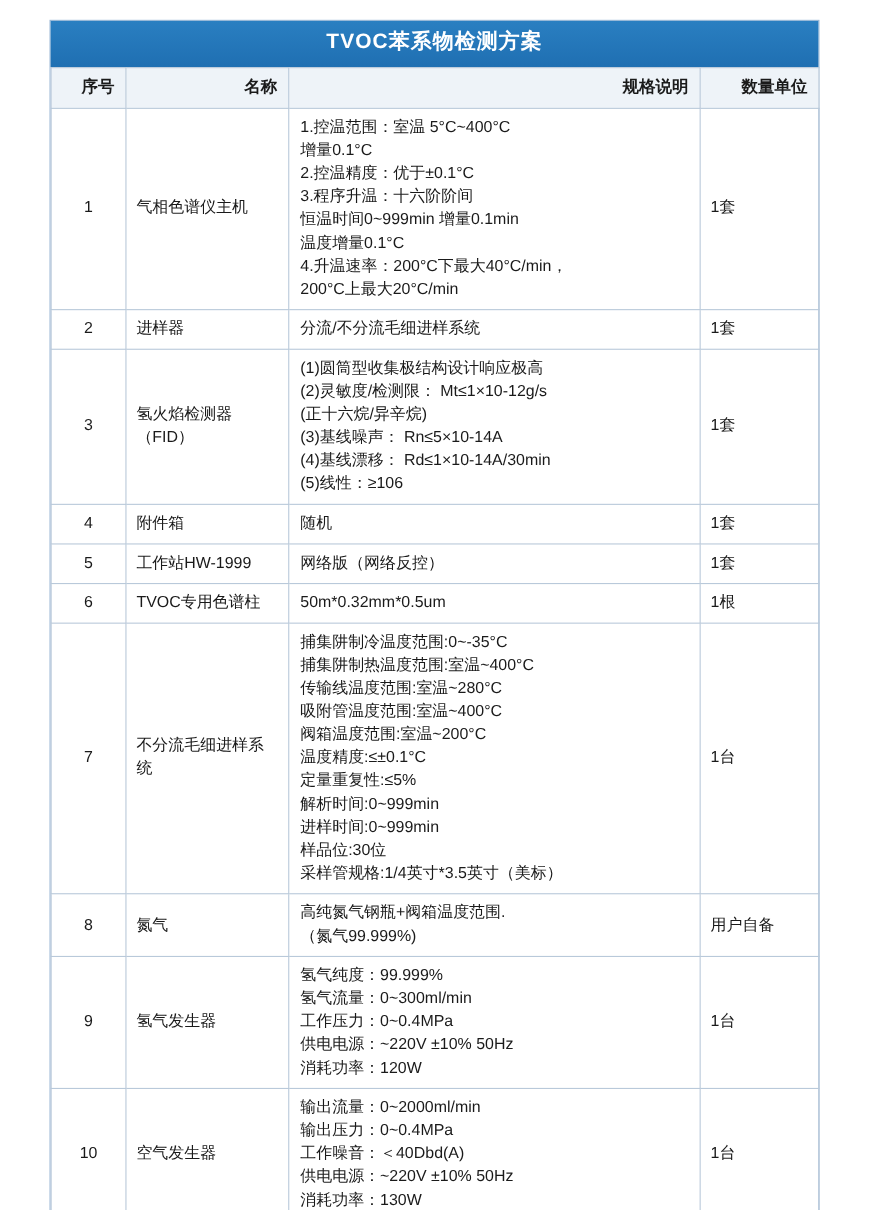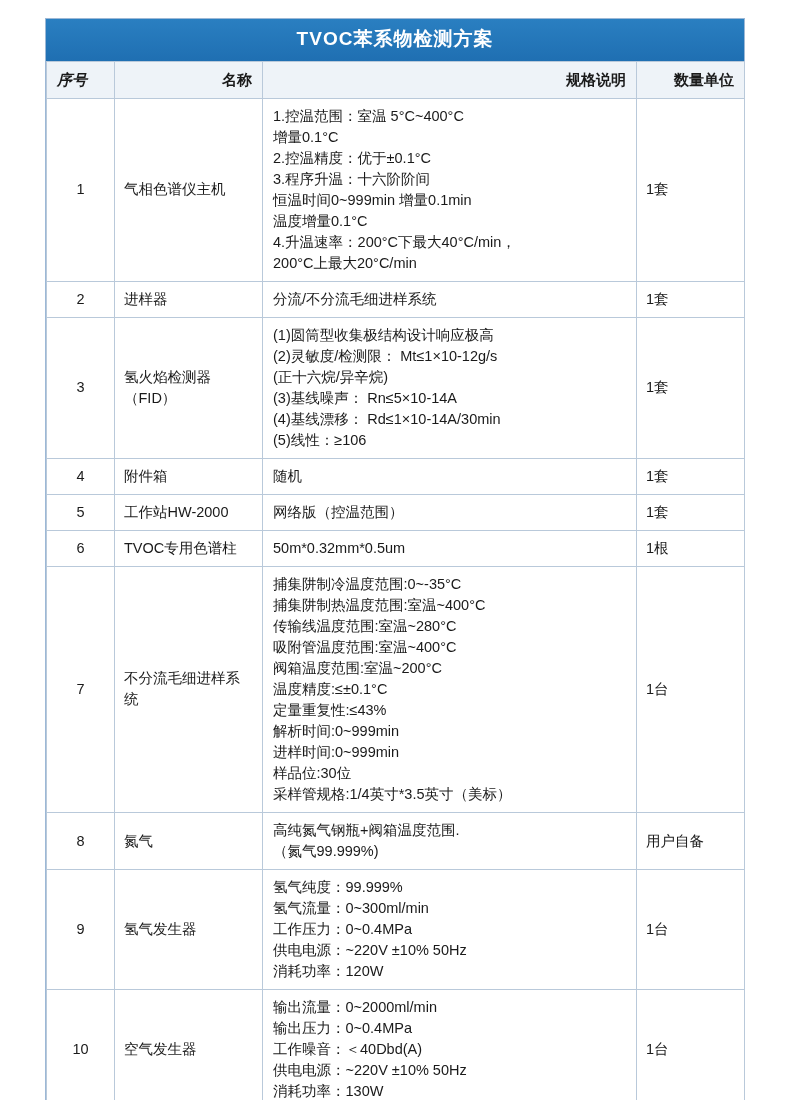"序号" table.spec thead th.idx { font-style: italic -> none; text-align: left -> right }
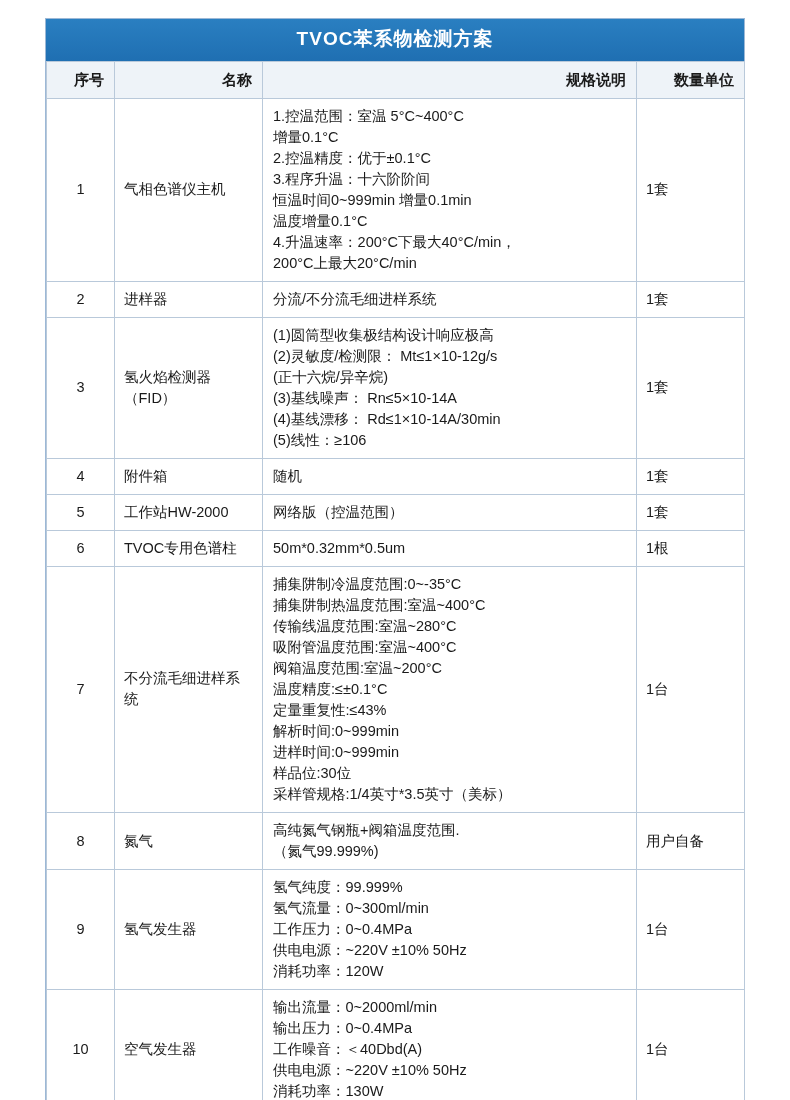"工作站HW-2000" td.name { text: HW-2000 -> HW-1999 }
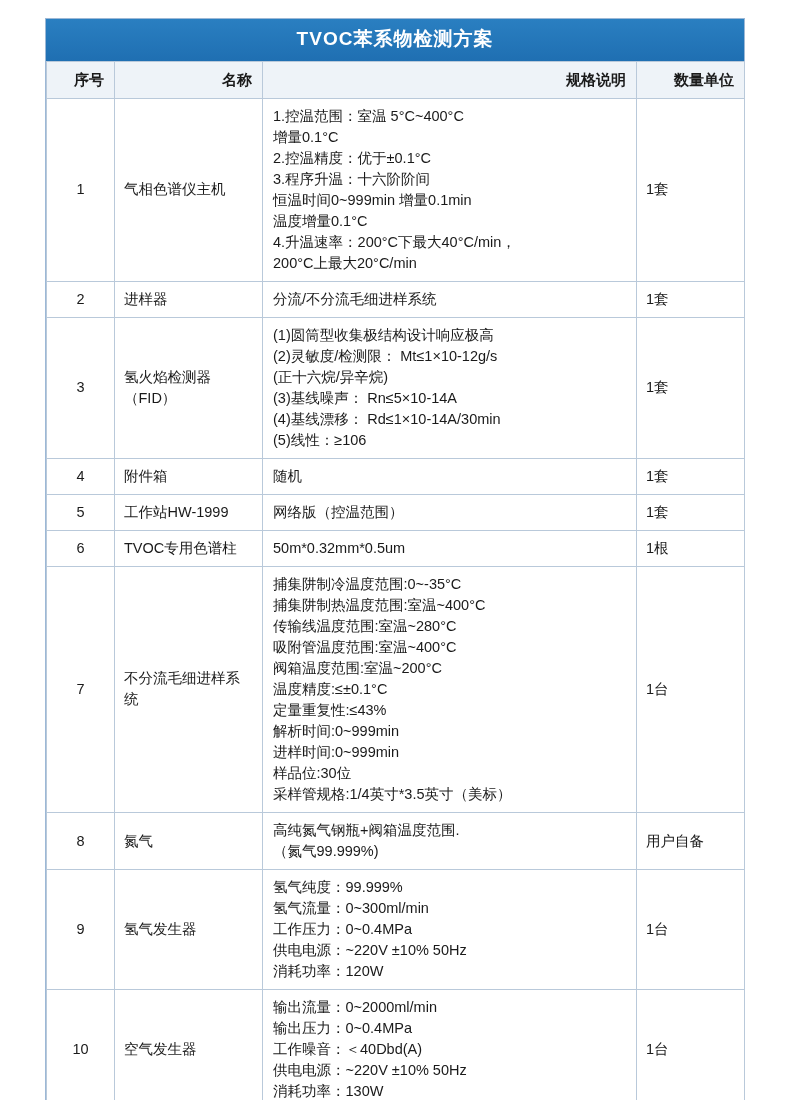"网络版（控温范围）" td.spec-cell { text: 控温范围 -> 网络反控 }
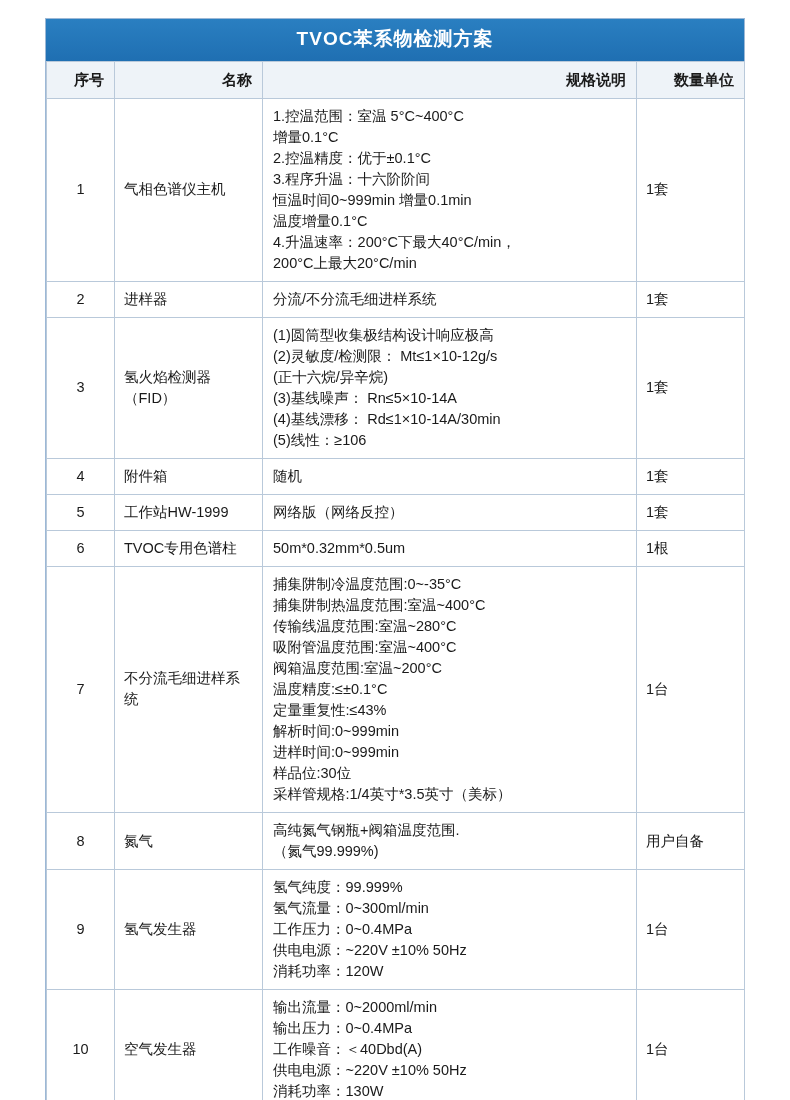"捕集阱制冷温度范围:0~-35°C" td.spec-cell { text: 43% -> 5% }
